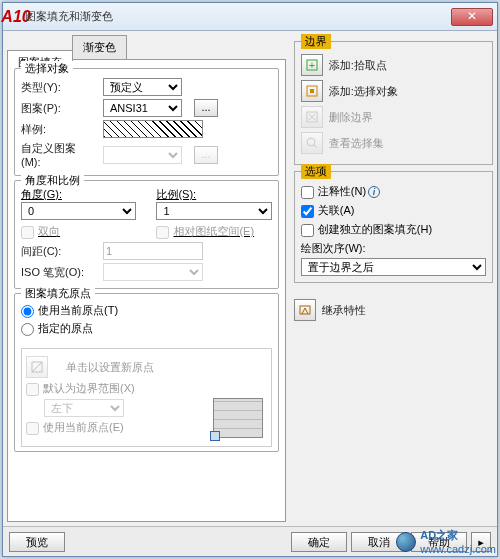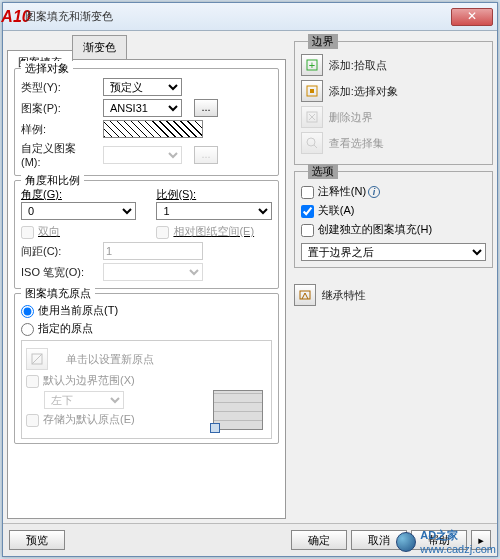"边界" .group-title-r { background: #a3a3a3 -> #eab308; left: 13px -> 6px }
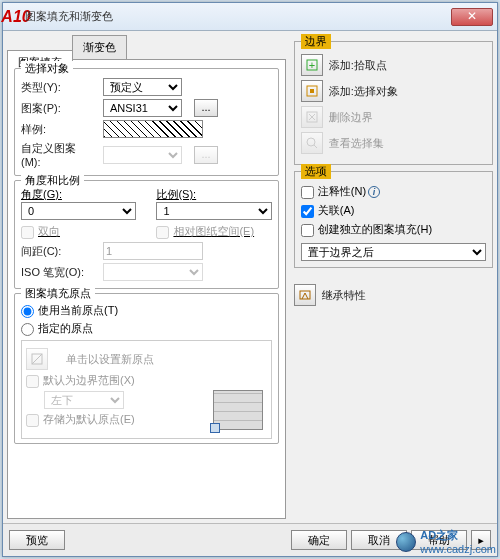"绘图次序(W):" div { html: none -> <div>绘图次序(W):</div> }
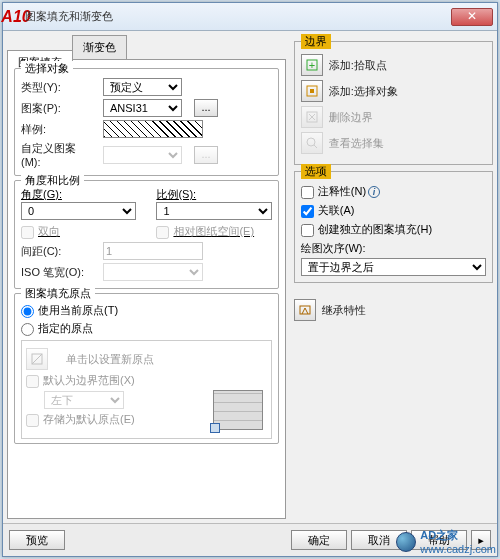"单击以设置新原点" .origin-set { margin-top: 4px -> 12px }
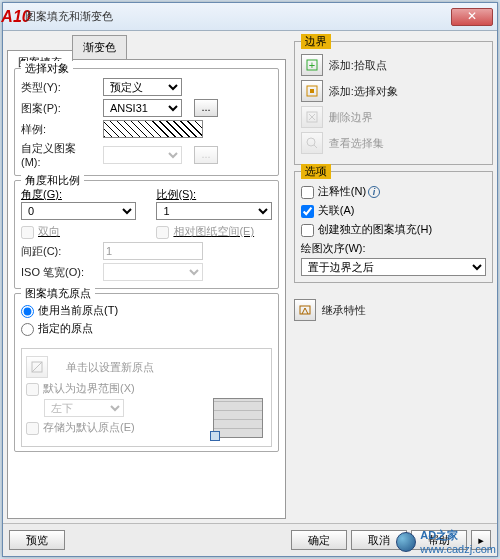"存储为默认原点(E)" span { text: 存储为默认 -> 使用当前 }
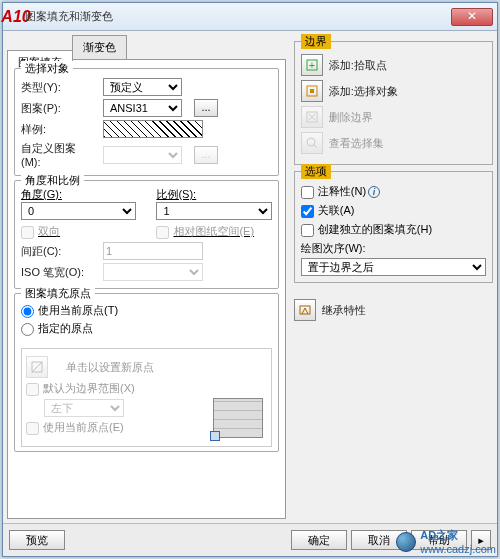"预览" .footer { height: 19px -> 30px; padding: 16px 6px -> 9px 6px }
